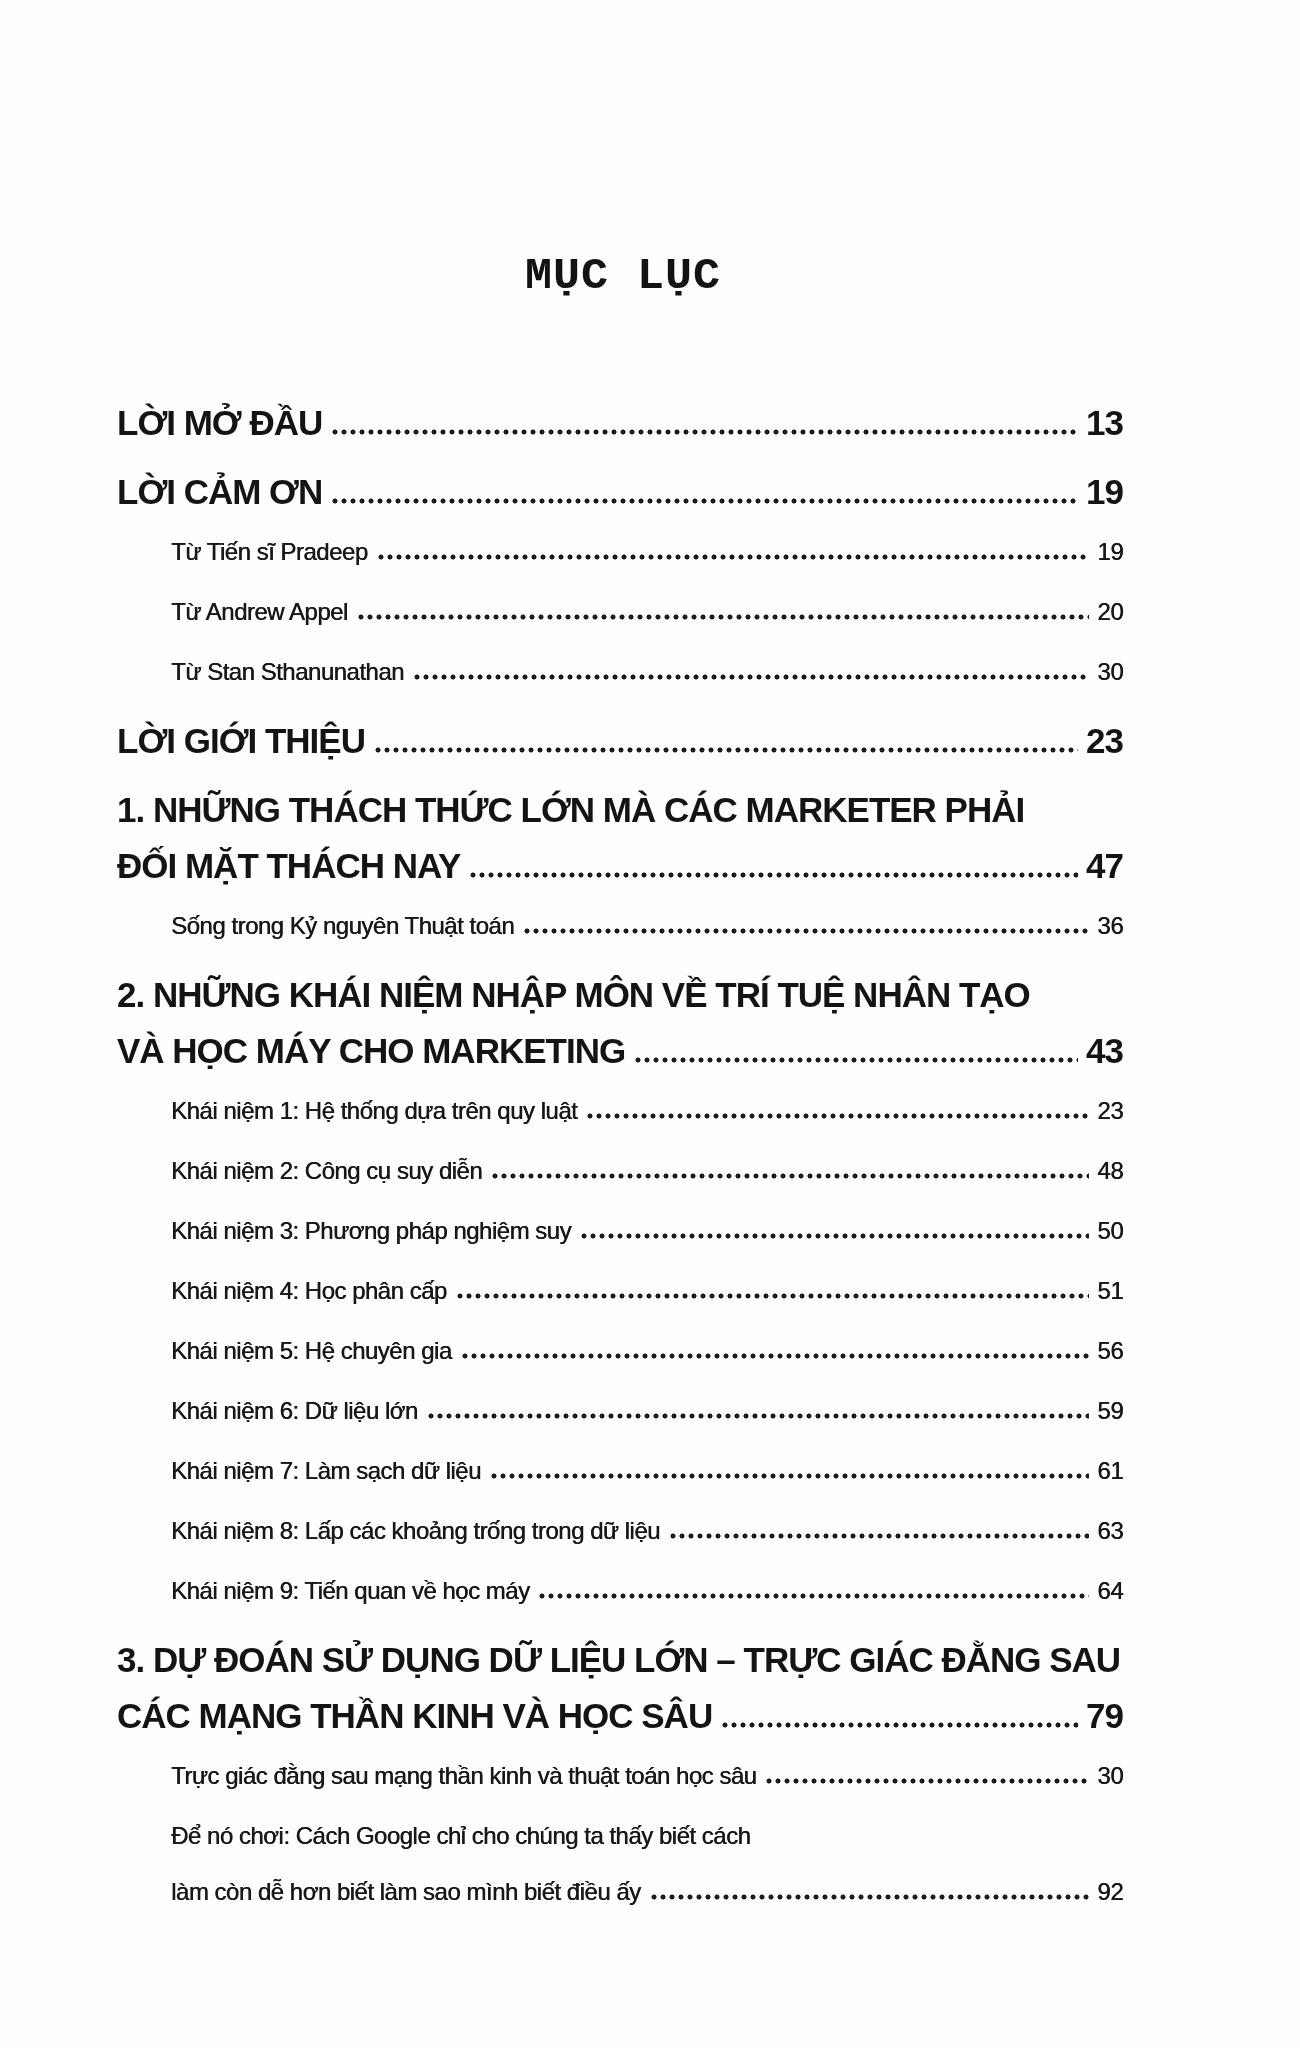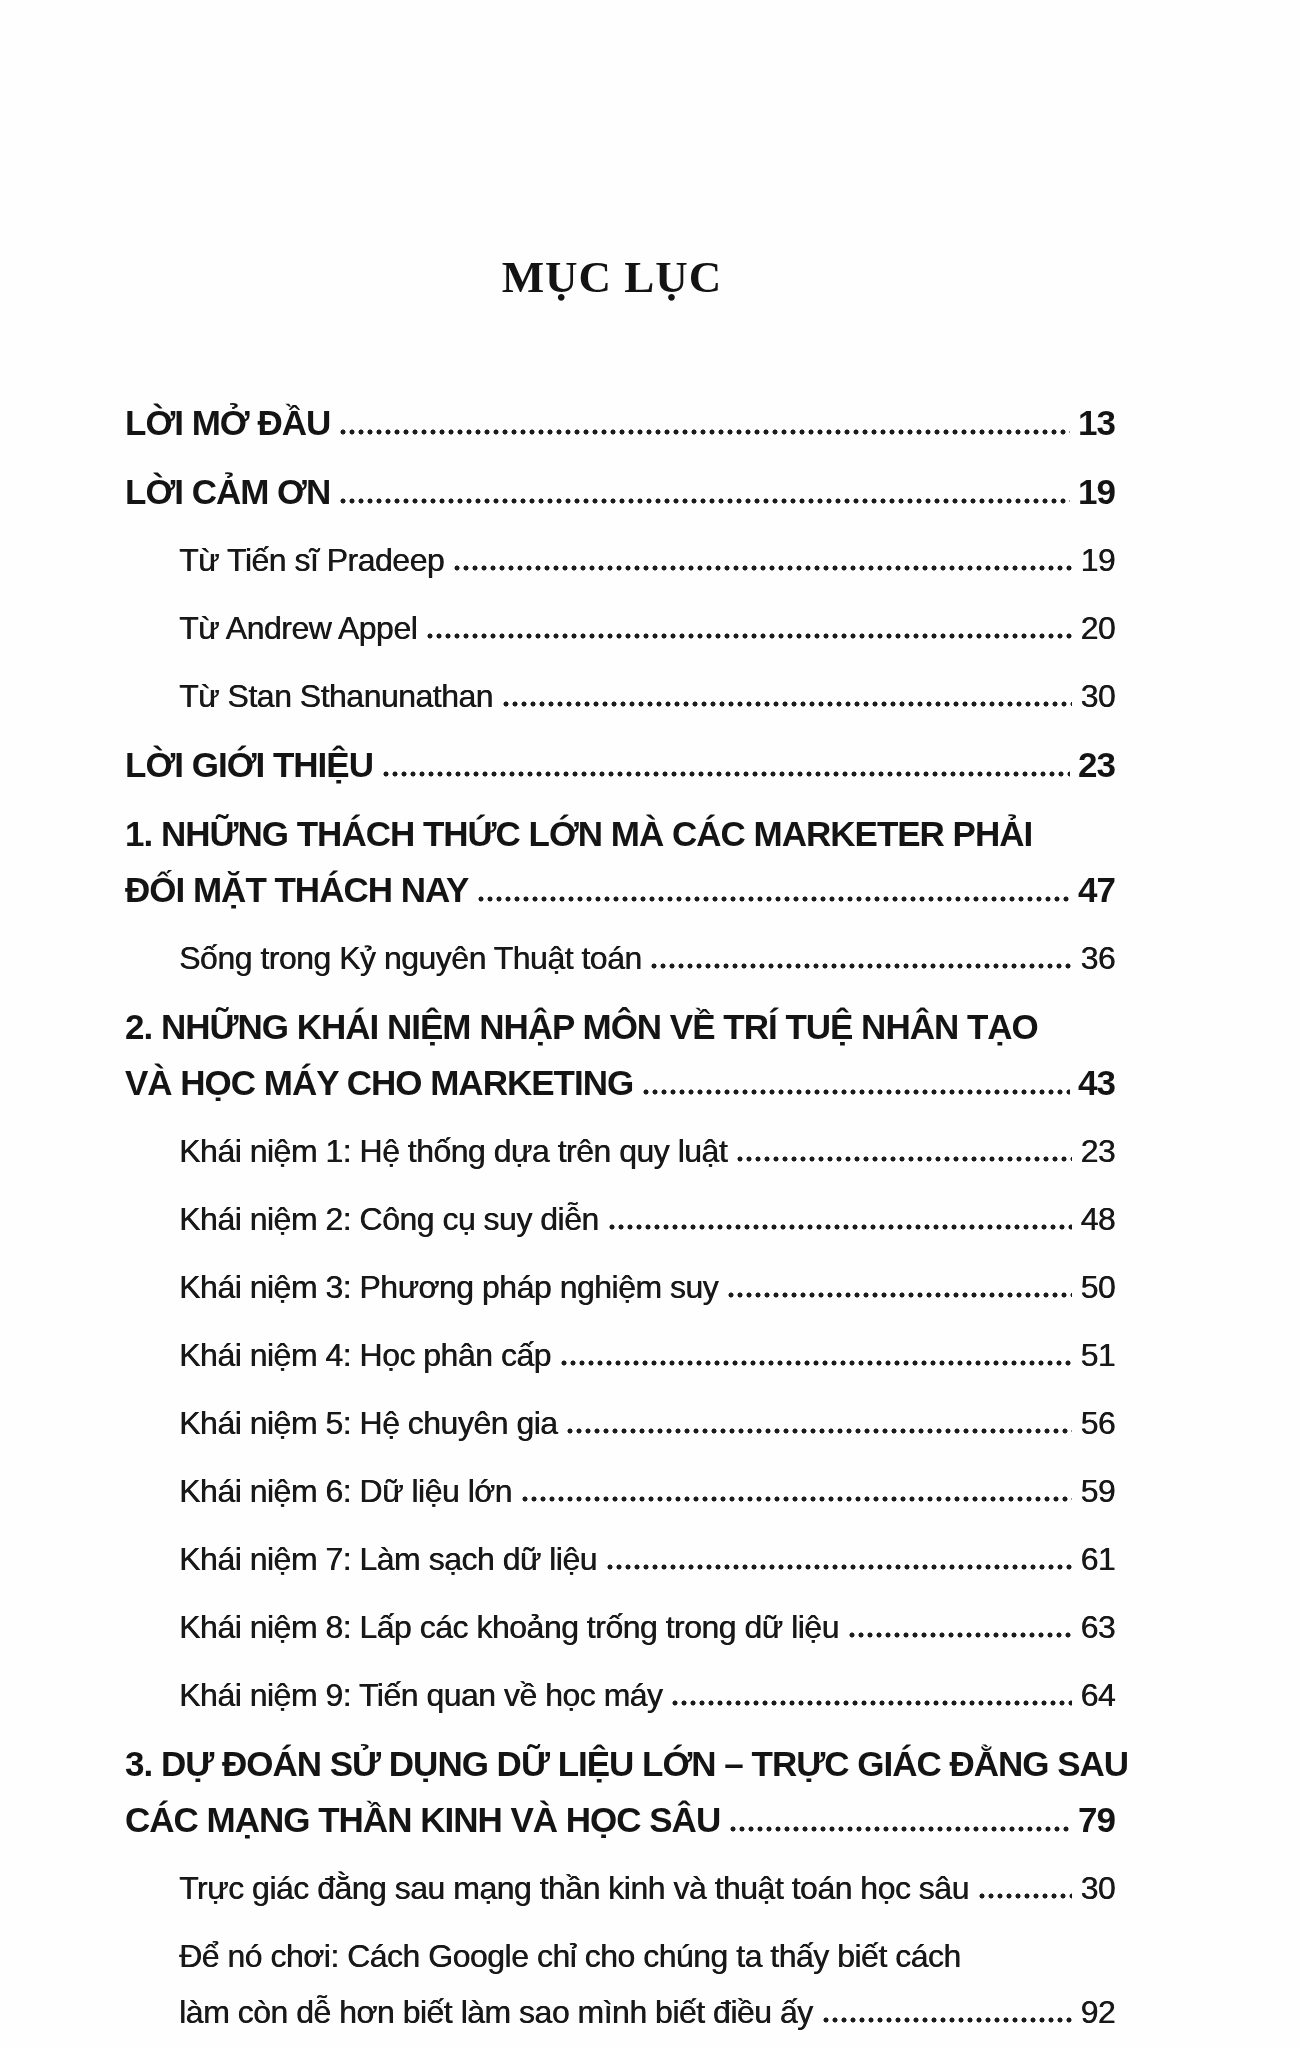"MỤC LỤC" .title { font-family: Liberation Serif, serif -> Liberation Mono, monospace; left: 105px -> 116px }
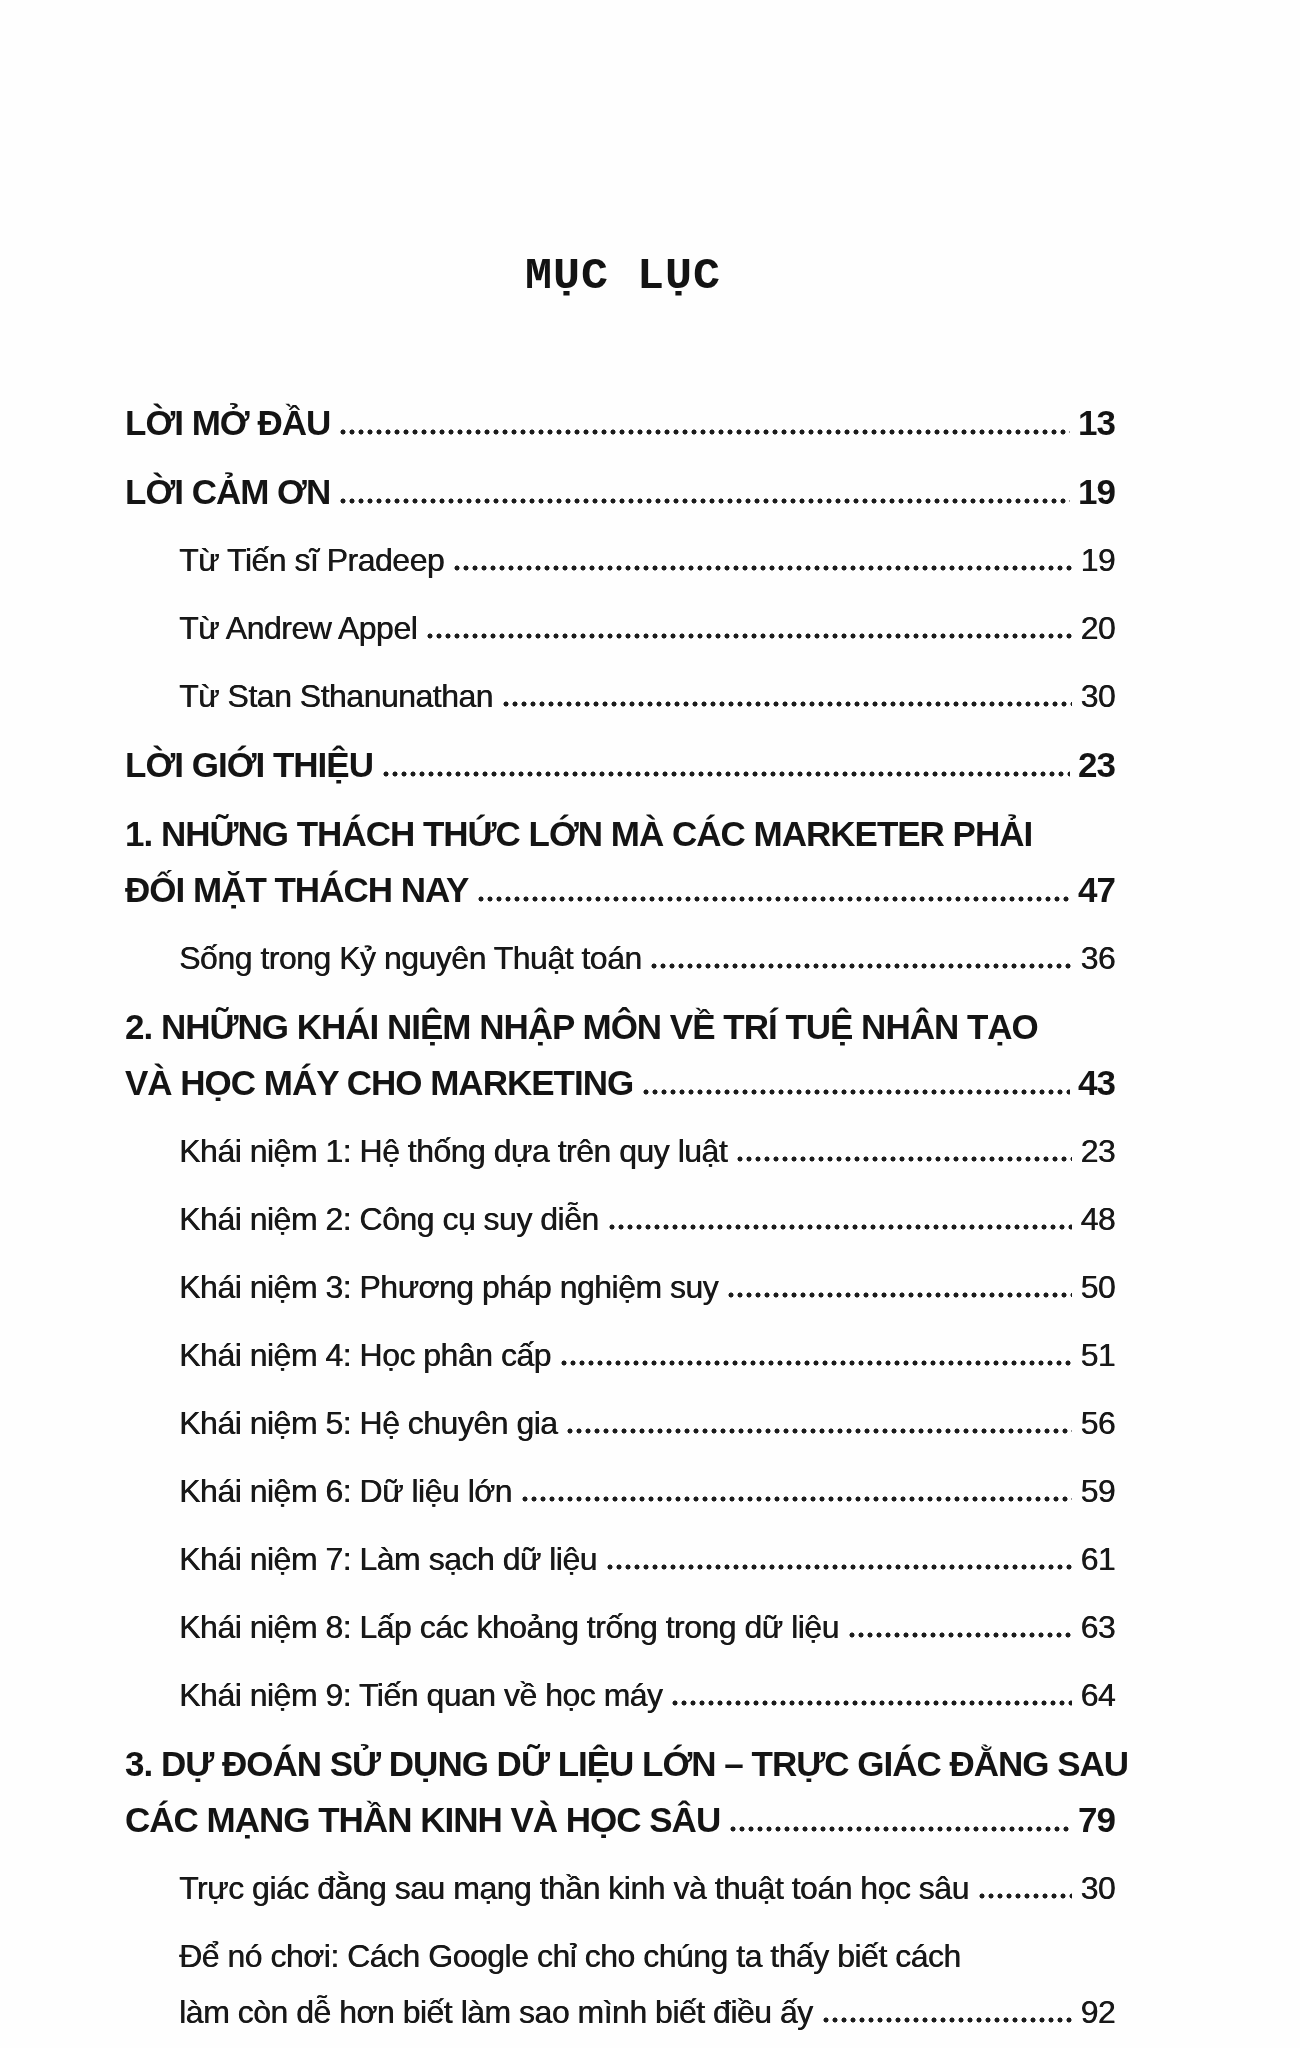"LỜI MỞ ĐẦU" .entry { margin: 12px -> 4px }
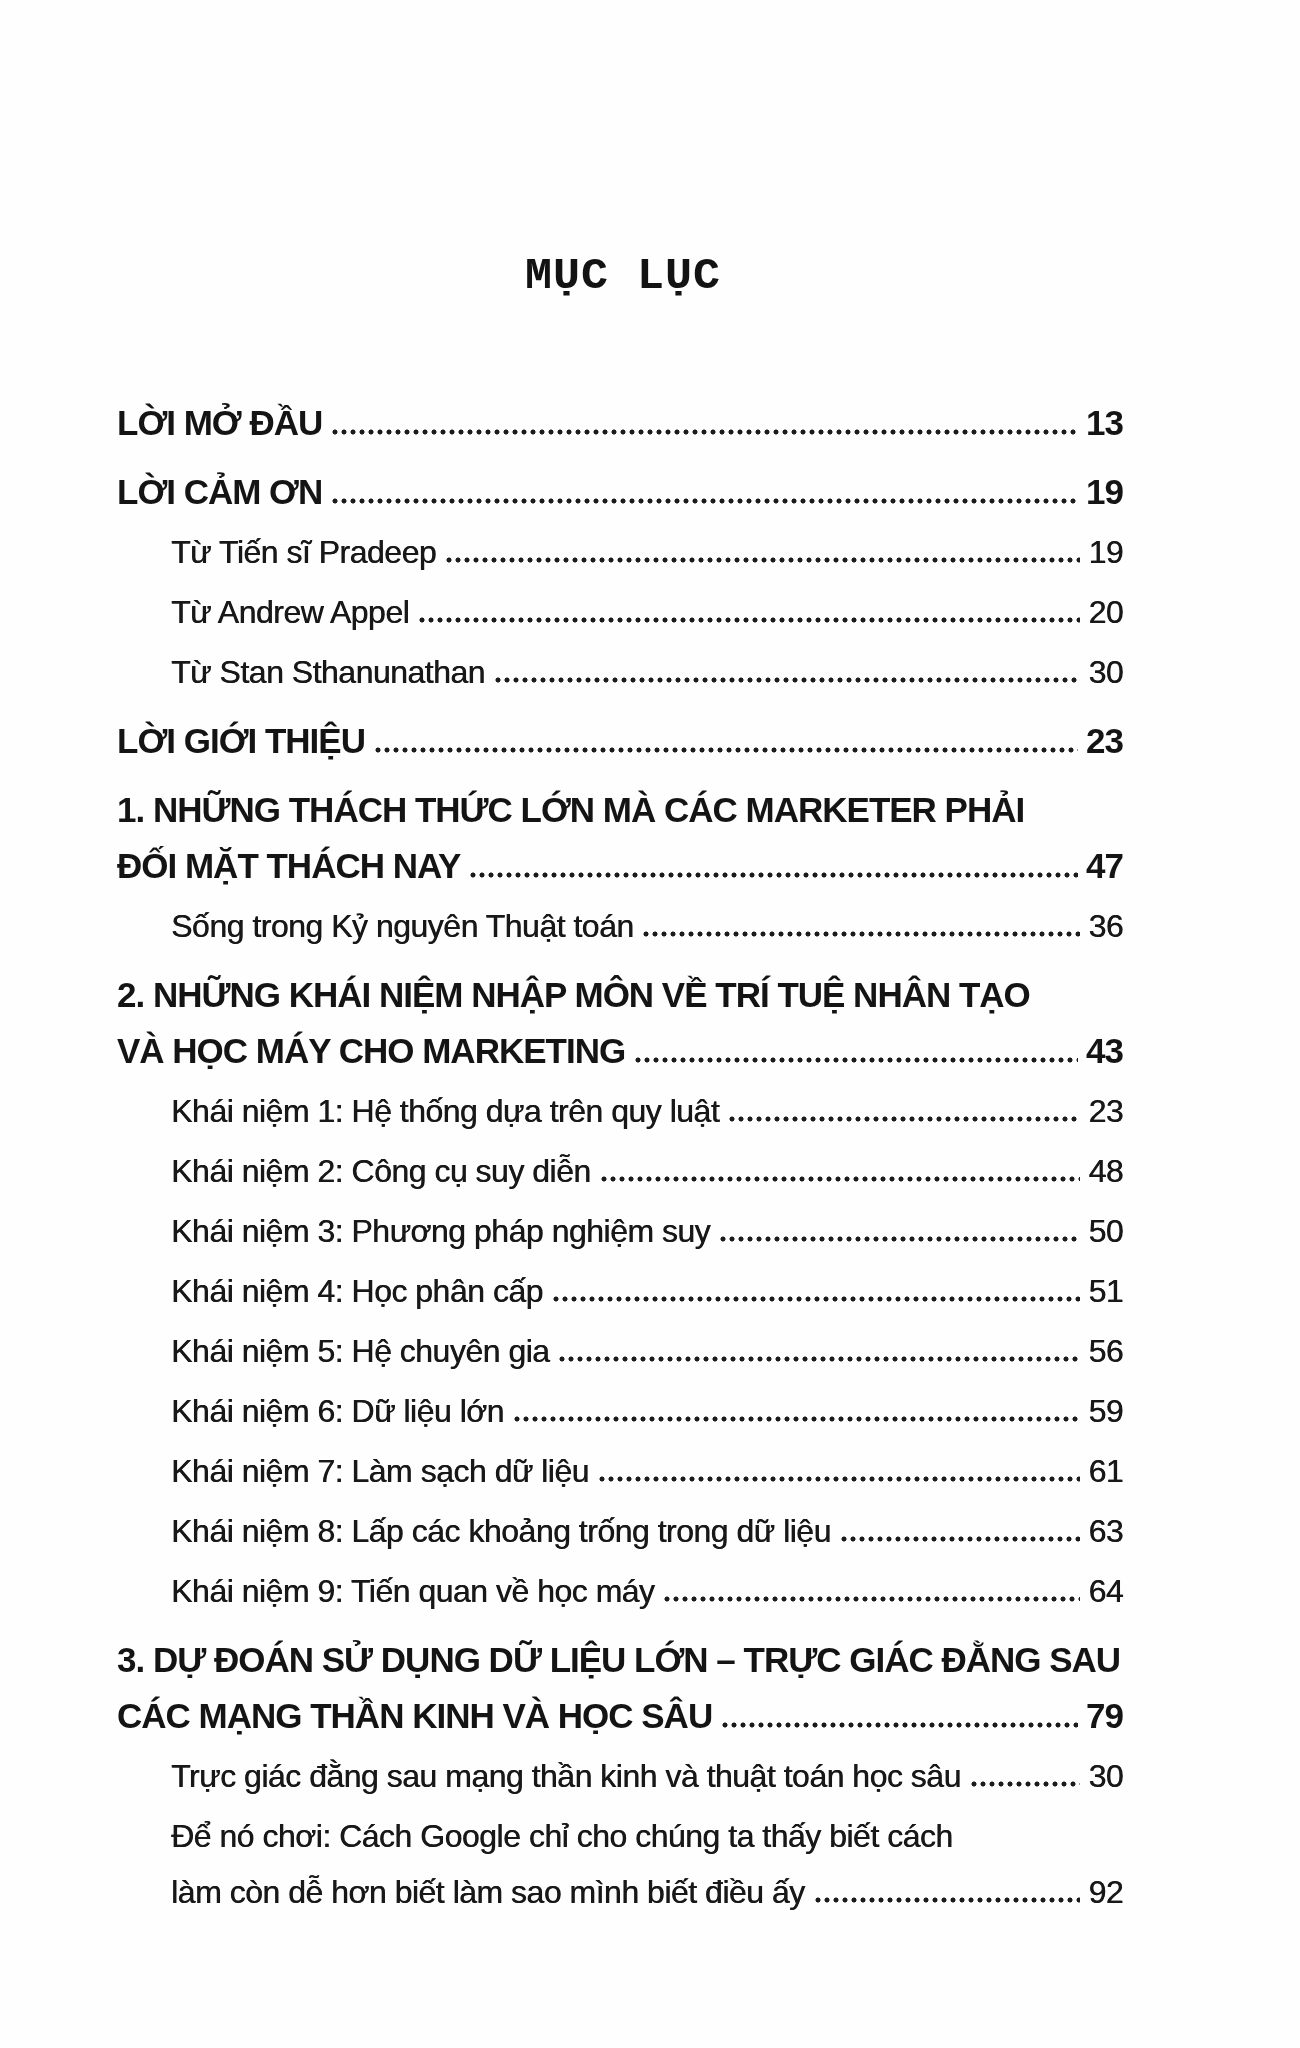"Từ Tiến sĩ Pradeep" .entry.sub { font-size: 32px -> 24px }
